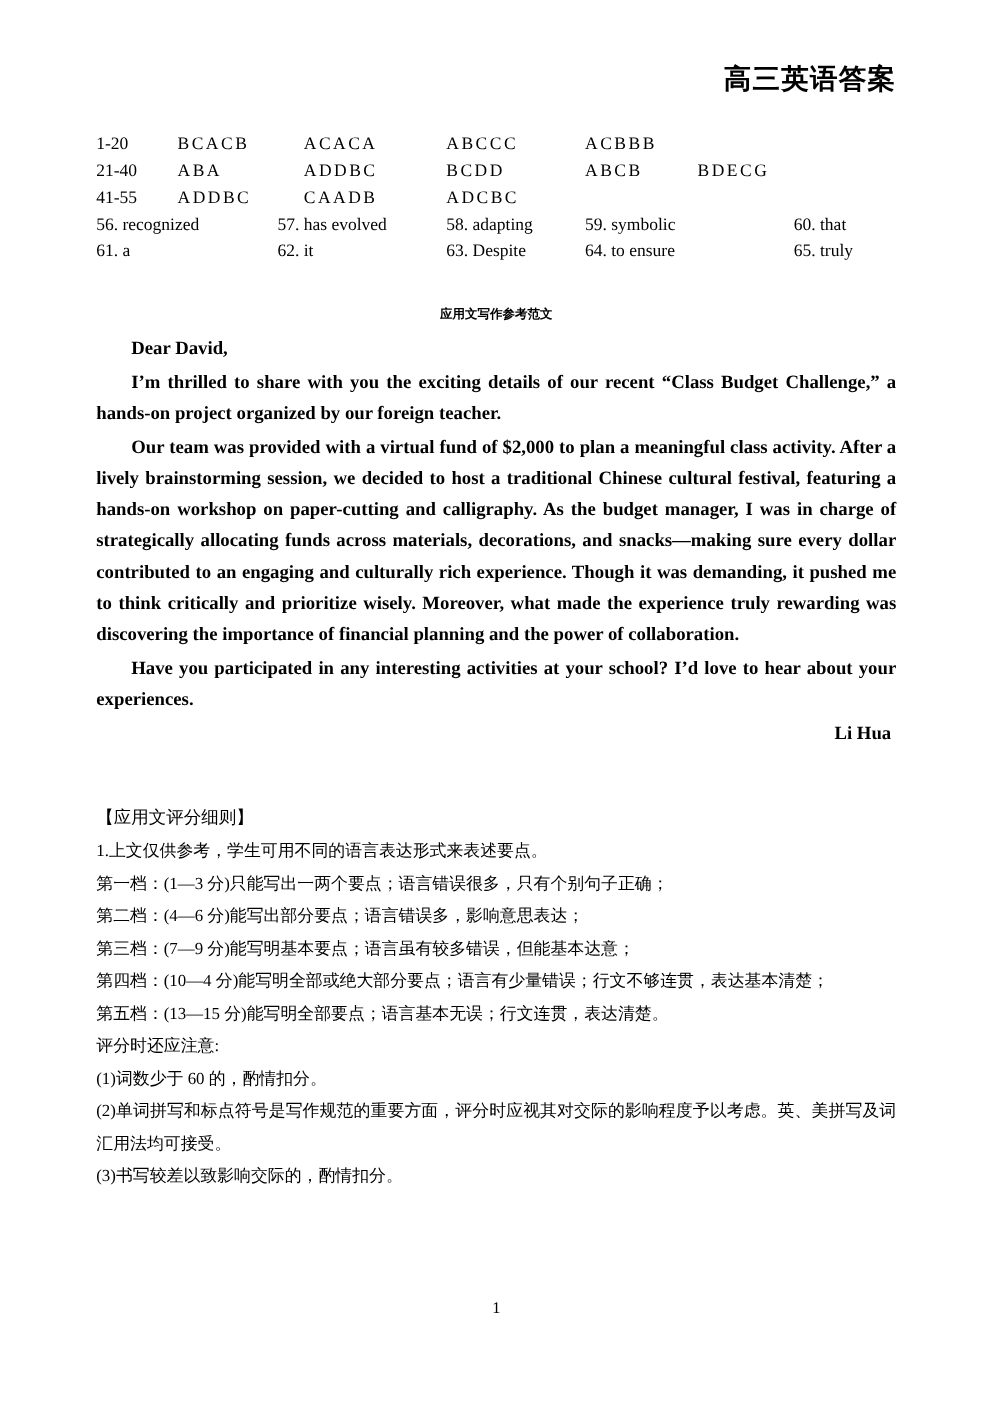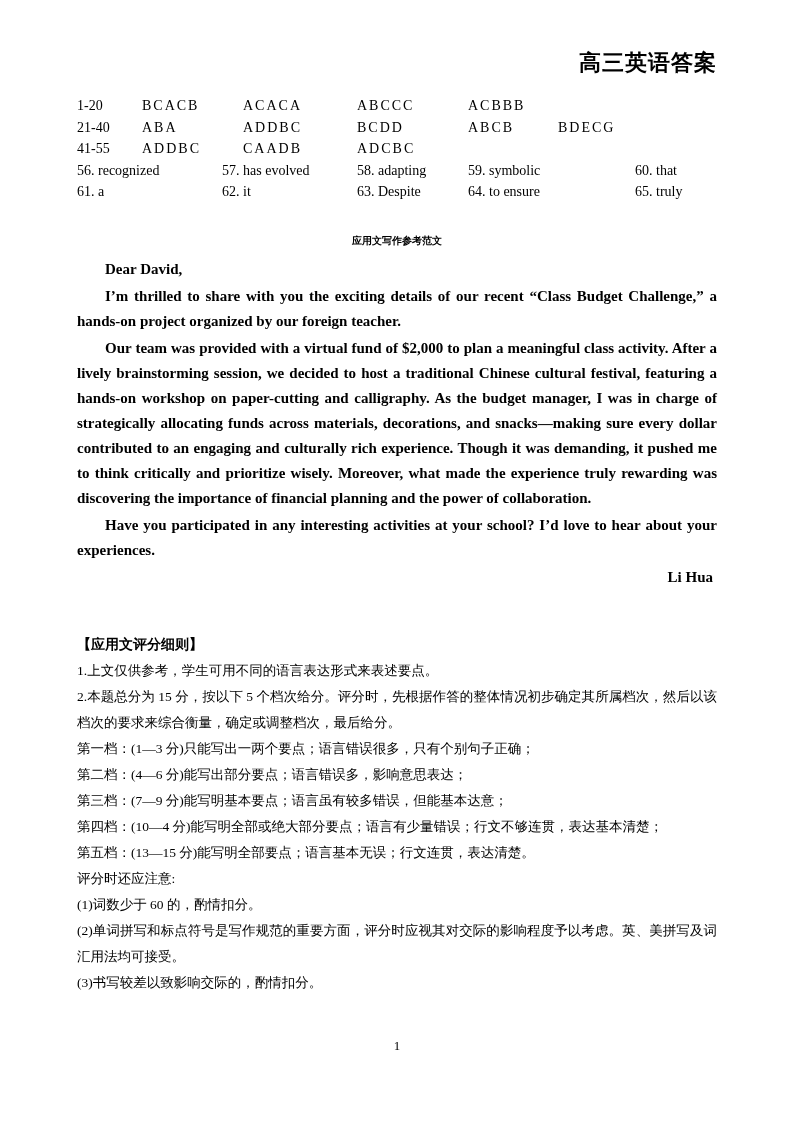"1-20" .answer-key { margin-top: 20px -> 30px }
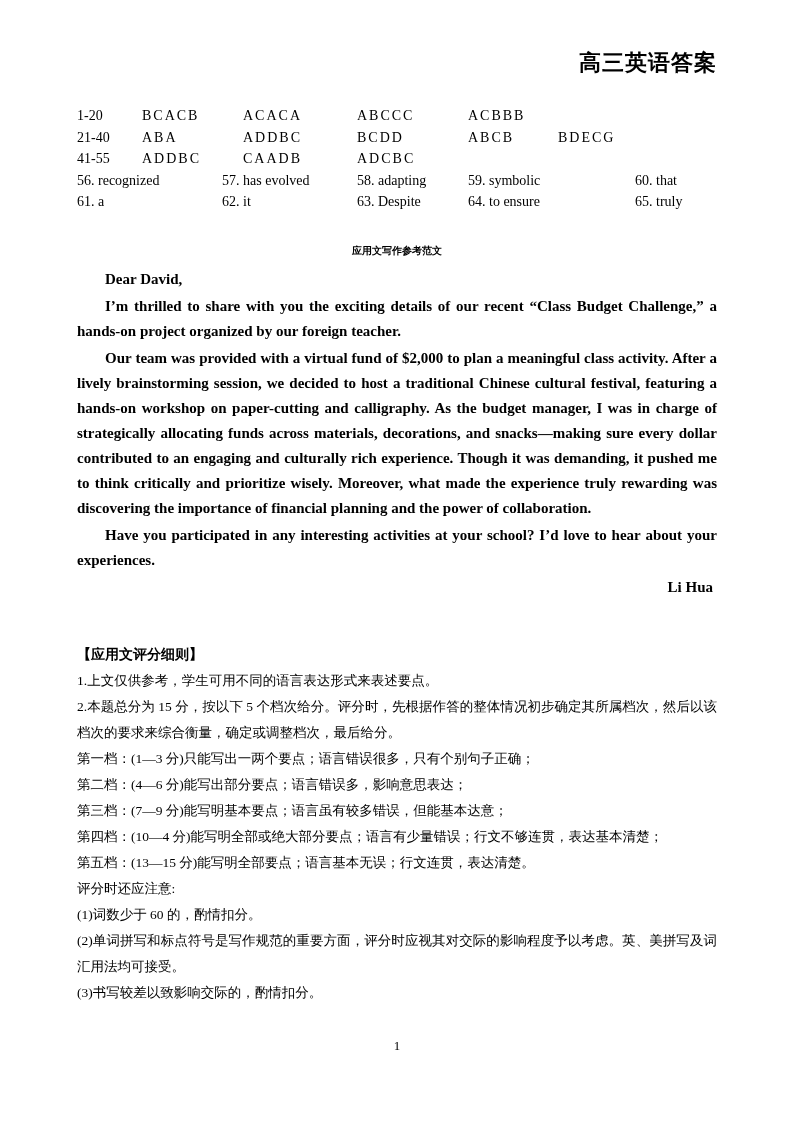"【应用文评分细则】" .rubric-heading { font-weight: bold -> normal }
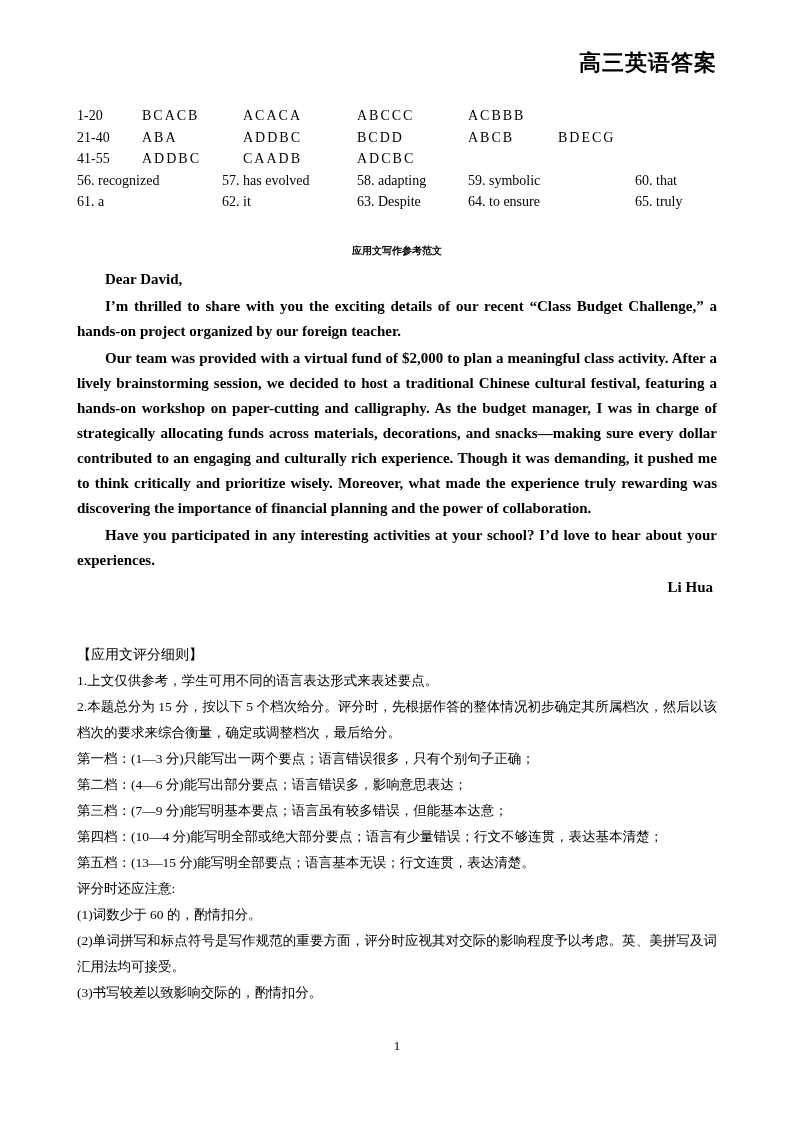"2.本题总分为 15 分，按以下 5" div.rubric-line { html: <div>2.本题总分为 15 分，按以下 5 个档次给分。评分时，先根据作答的整体情况初步确定其所属档次，然后以该档次的要求来综合衡量，确定或调整档次，最后给分。</div> -> none }
